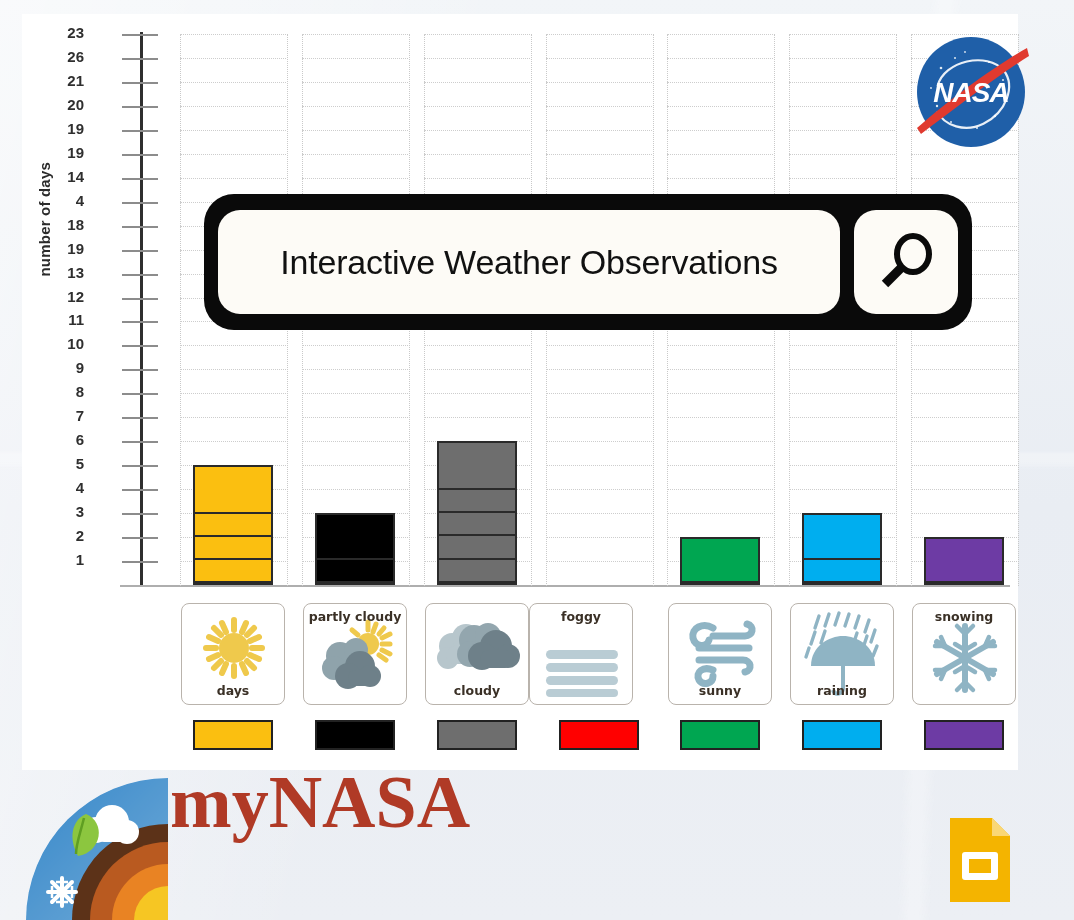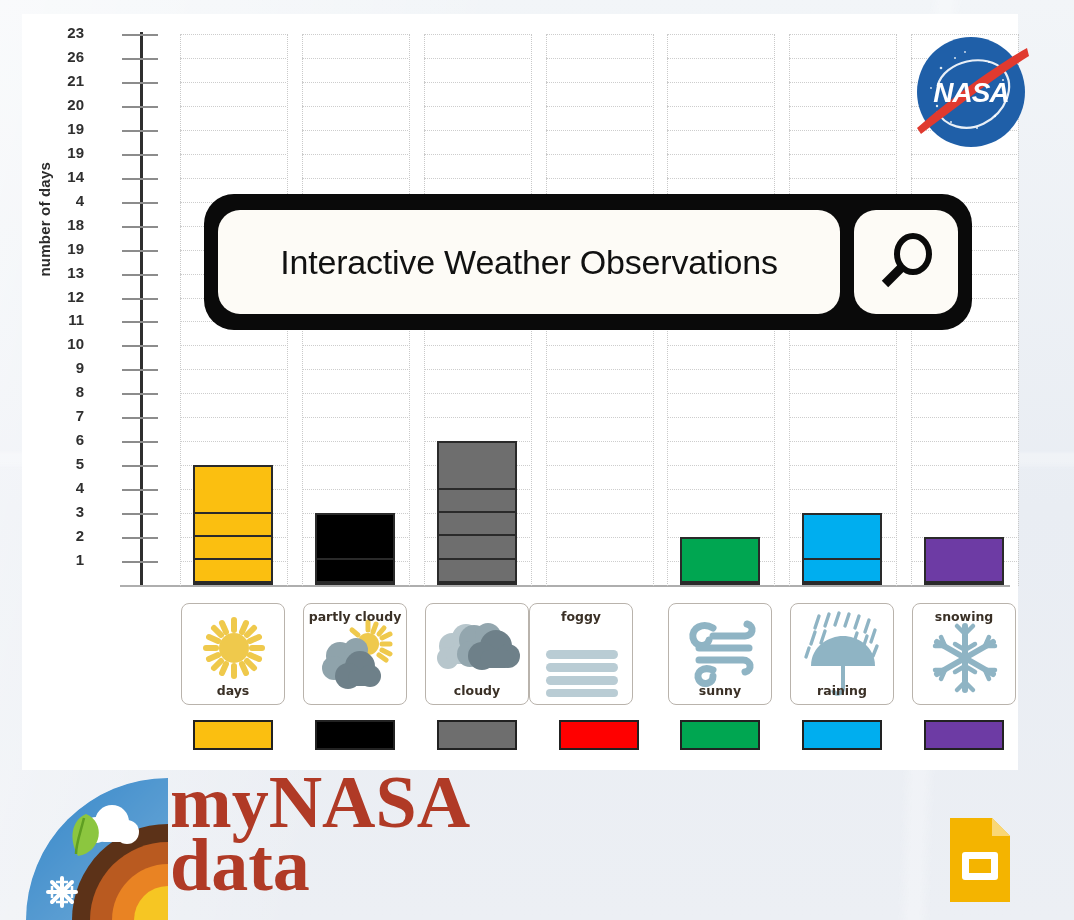"data" span.l2 { html: <span>data</span> -> none }
